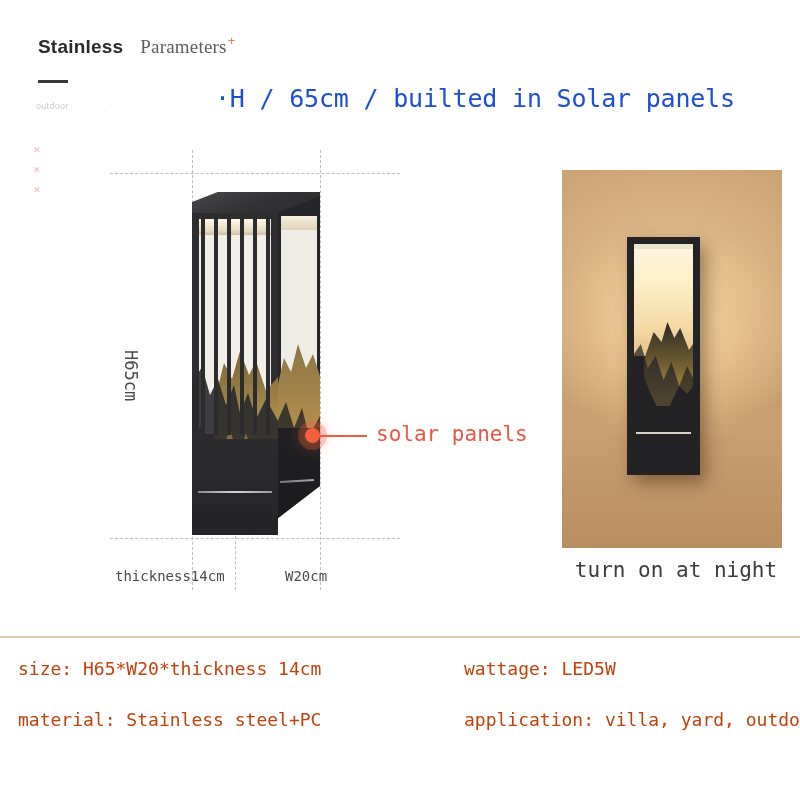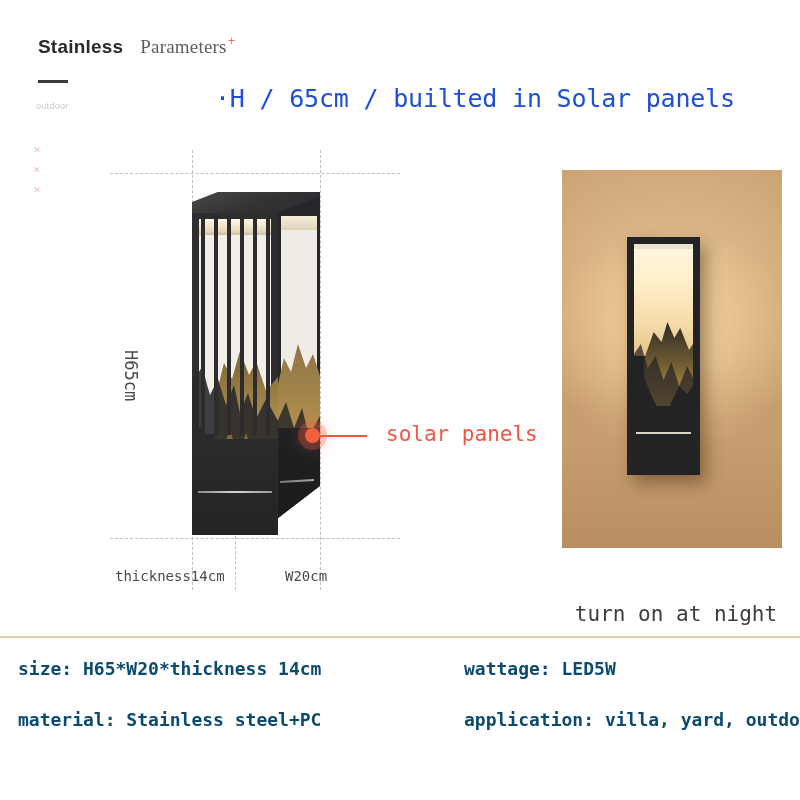"solar panels" .callout-text { left: 386px -> 376px }
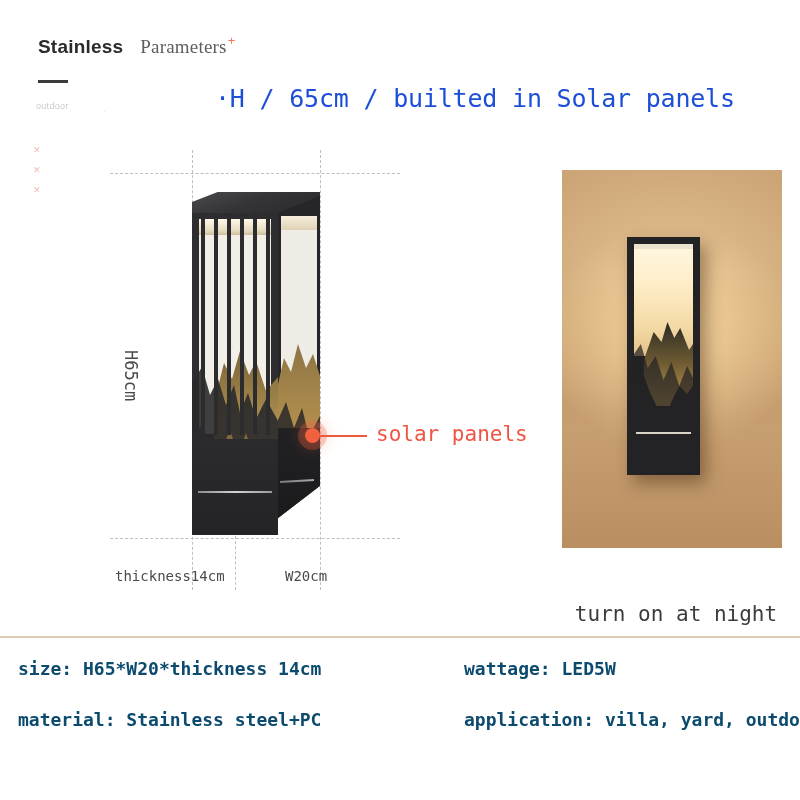"turn on at night" .caption { margin-top: 44px -> none }
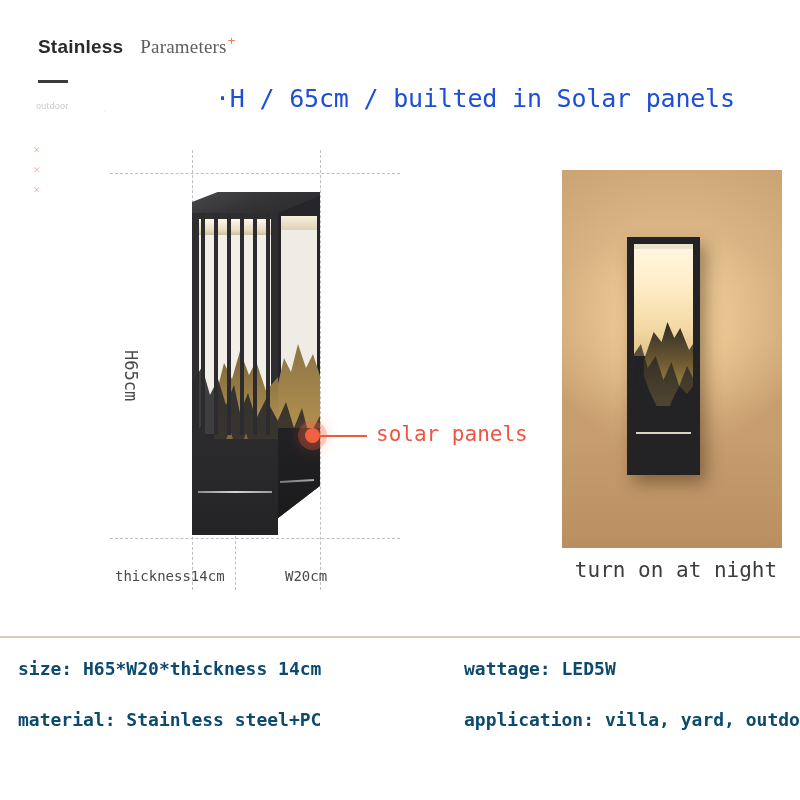"size: H65*W20*thickness 14cm" .spec { color: #0c4a6e -> #c2410c; font-weight: bold -> none }
